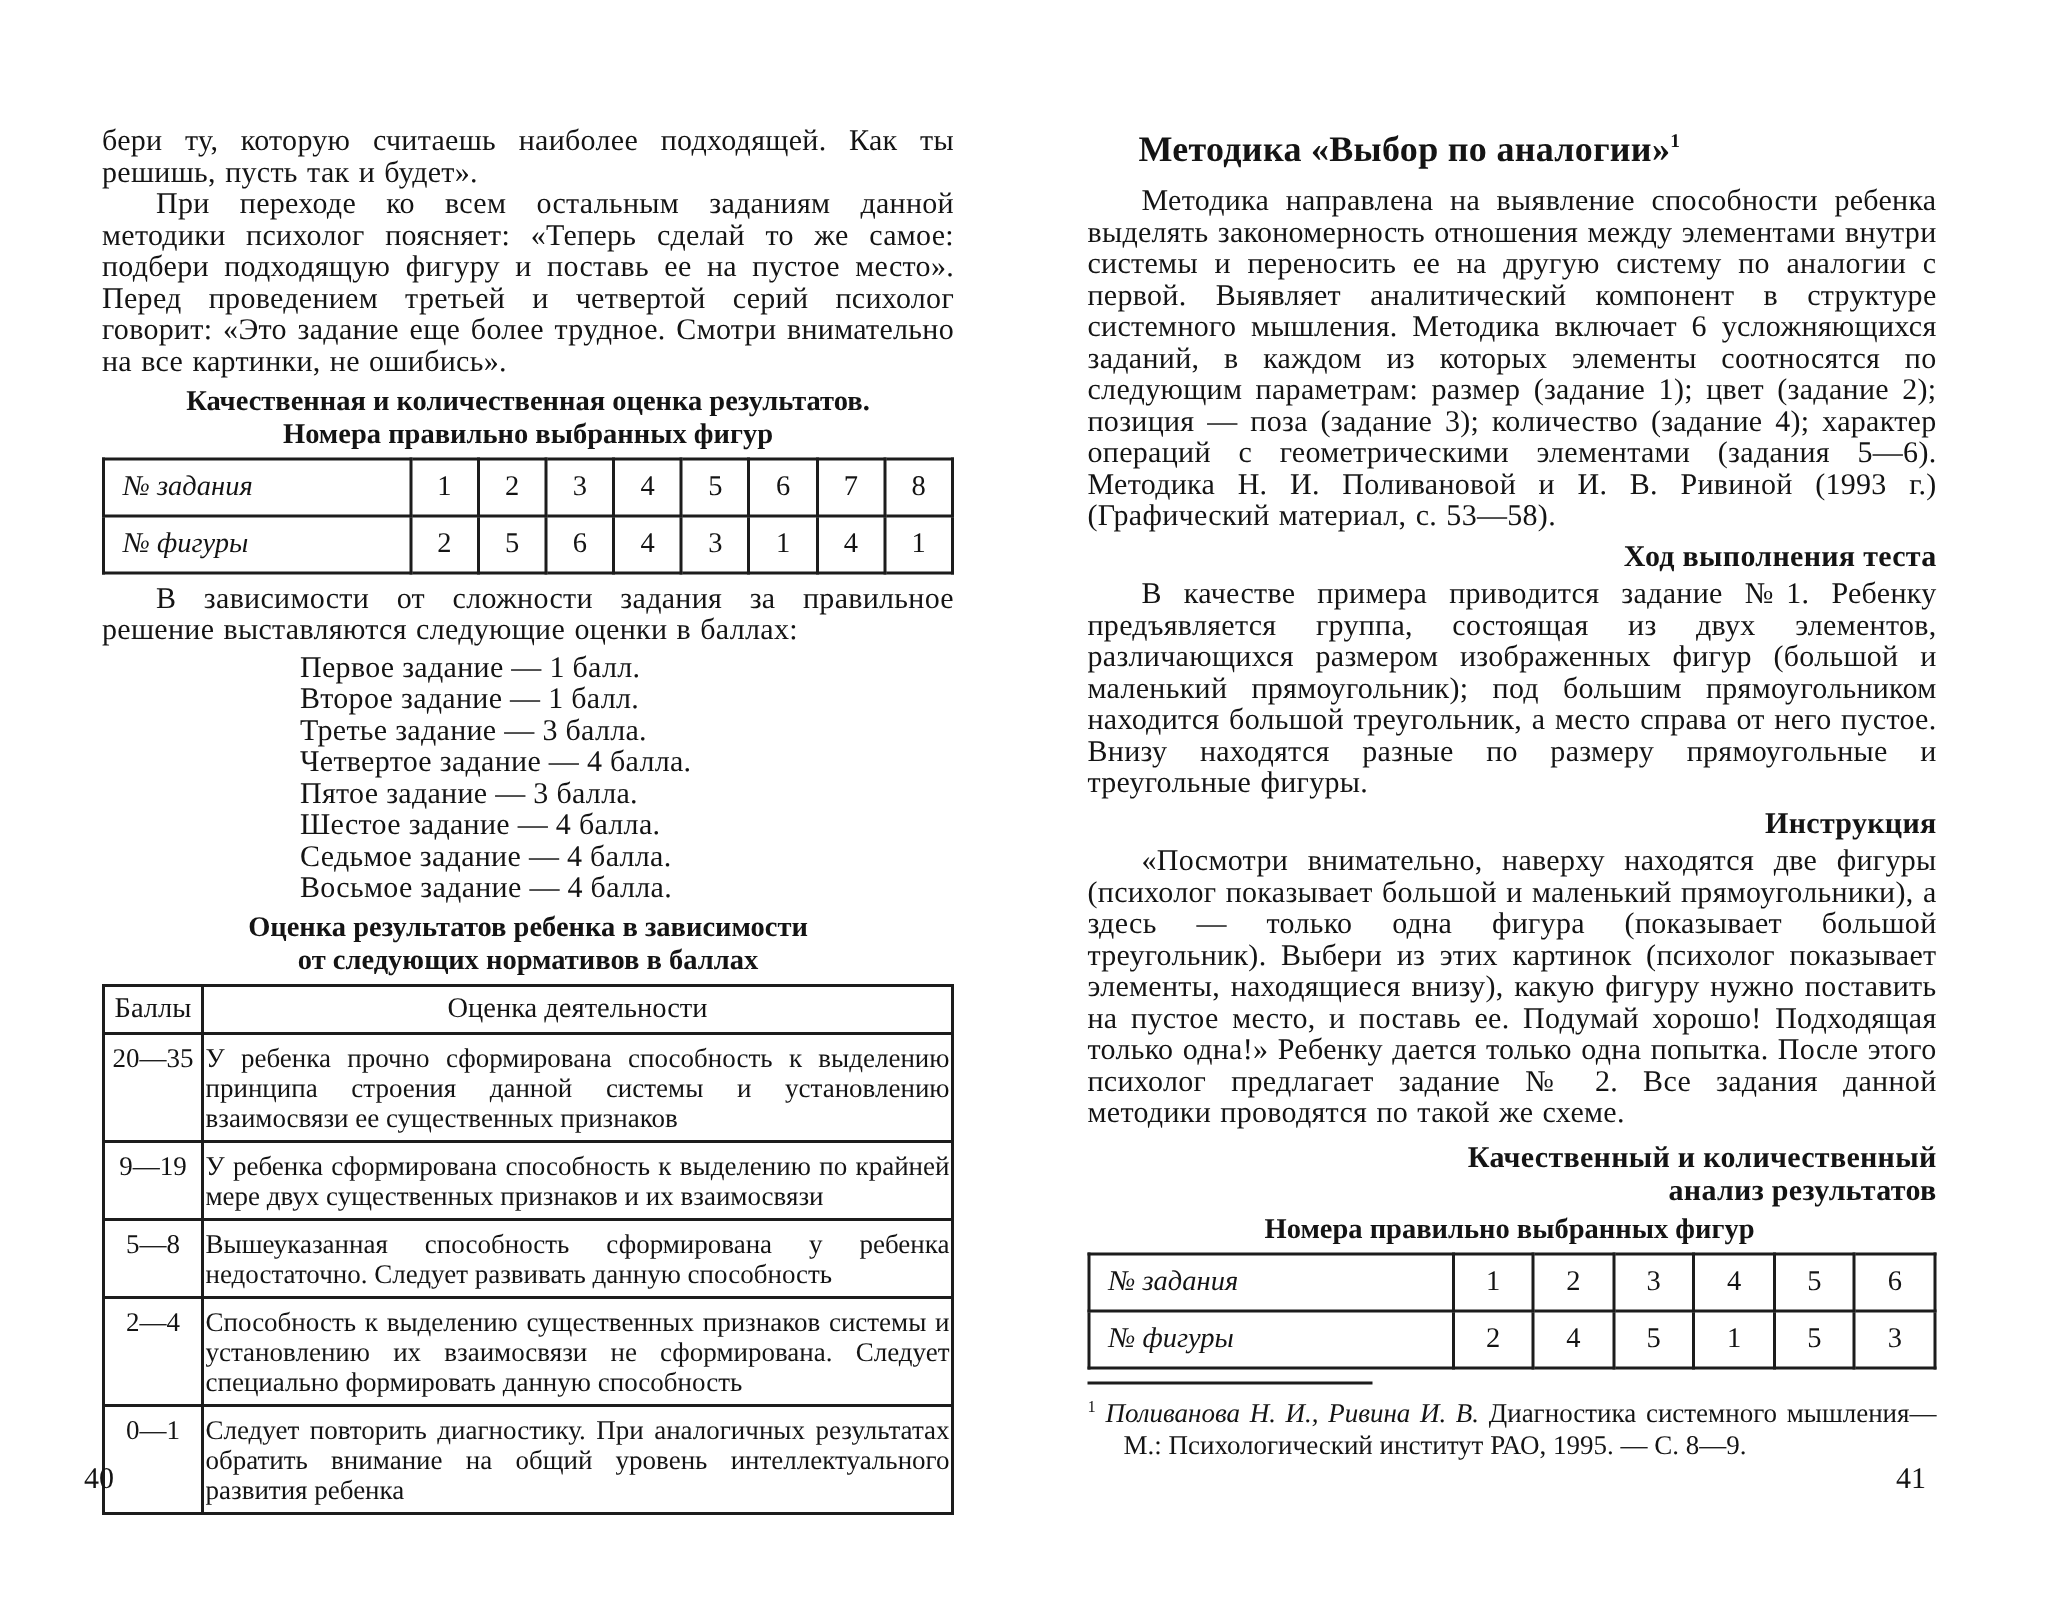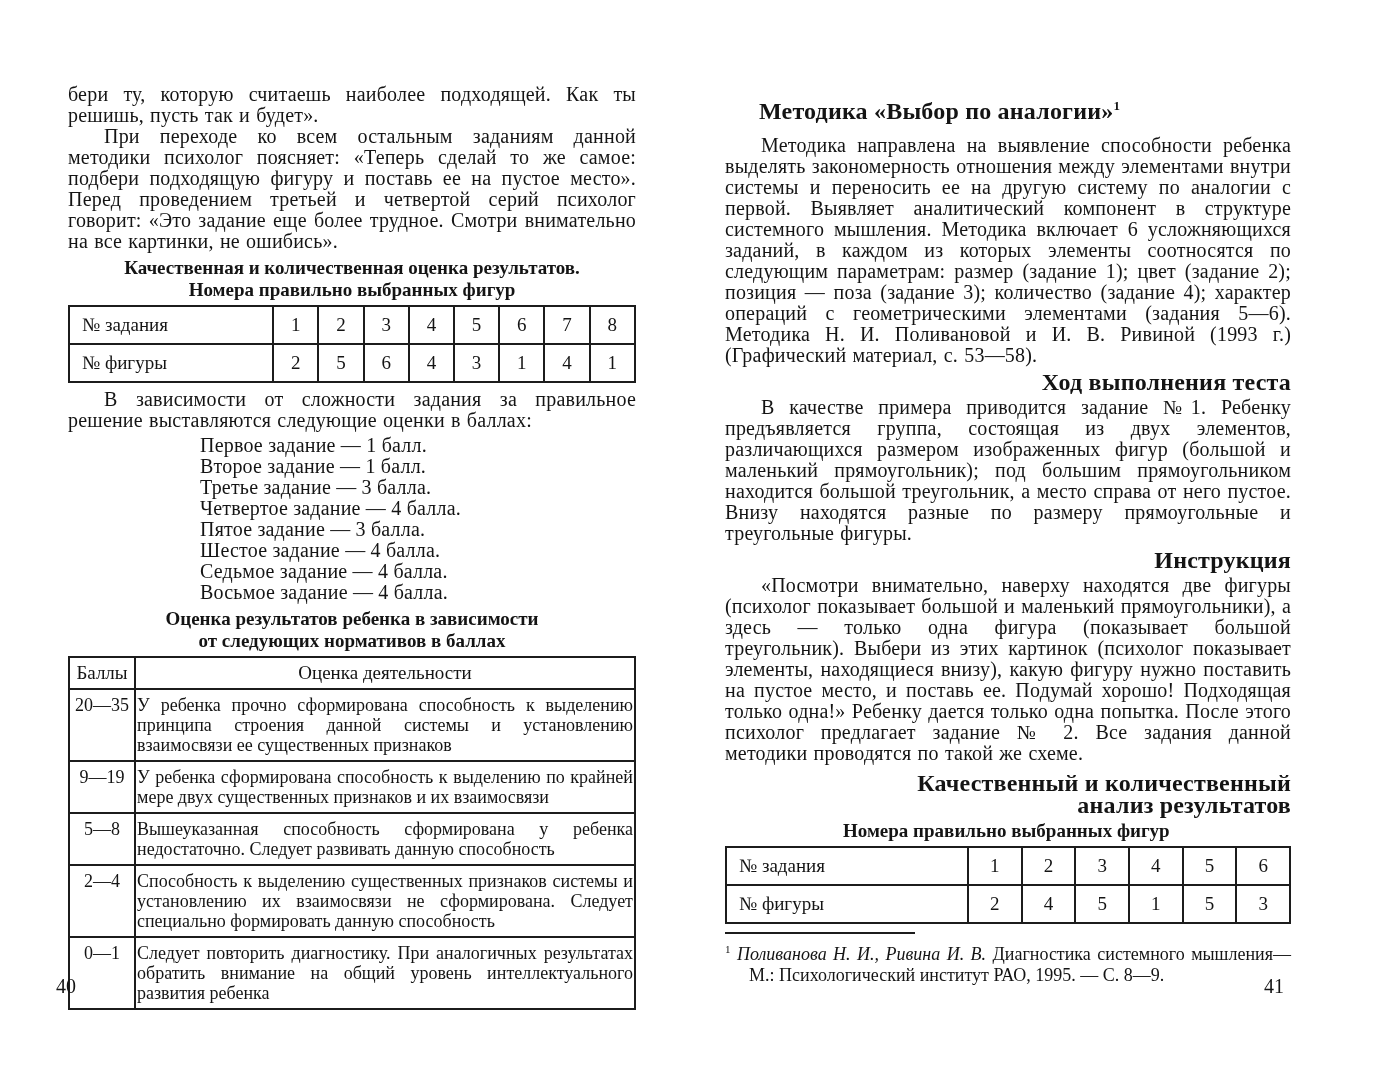"Методика «Выбор по аналогии»1" .page-right { top: 92px -> 80px }
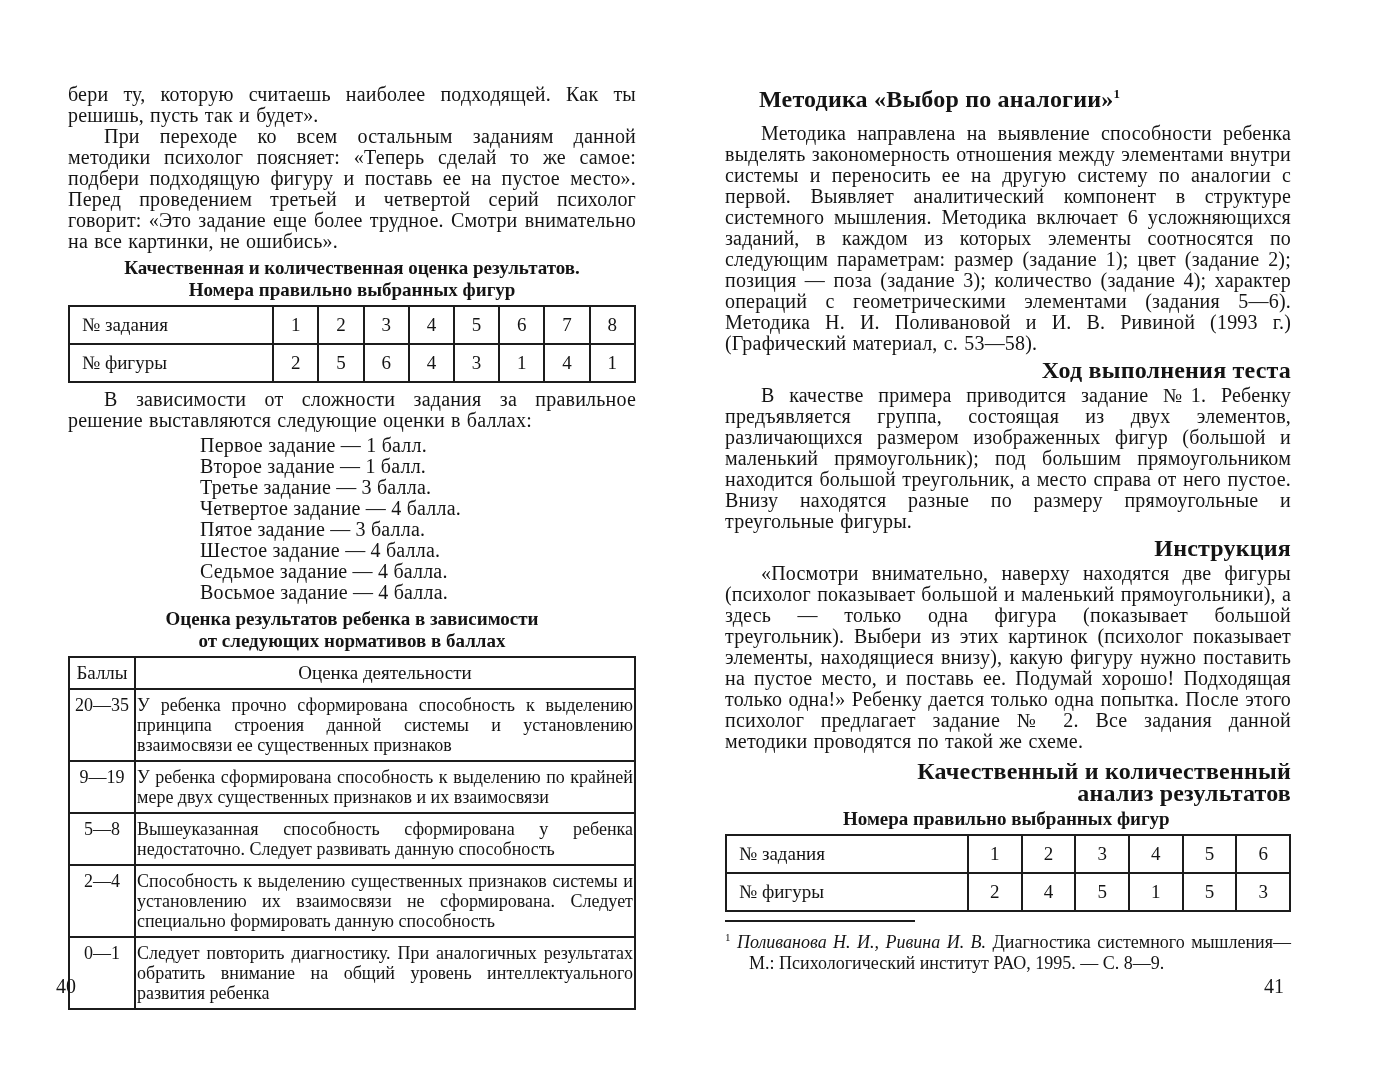"№ задания" table.grid td.lbl { font-style: none -> italic }
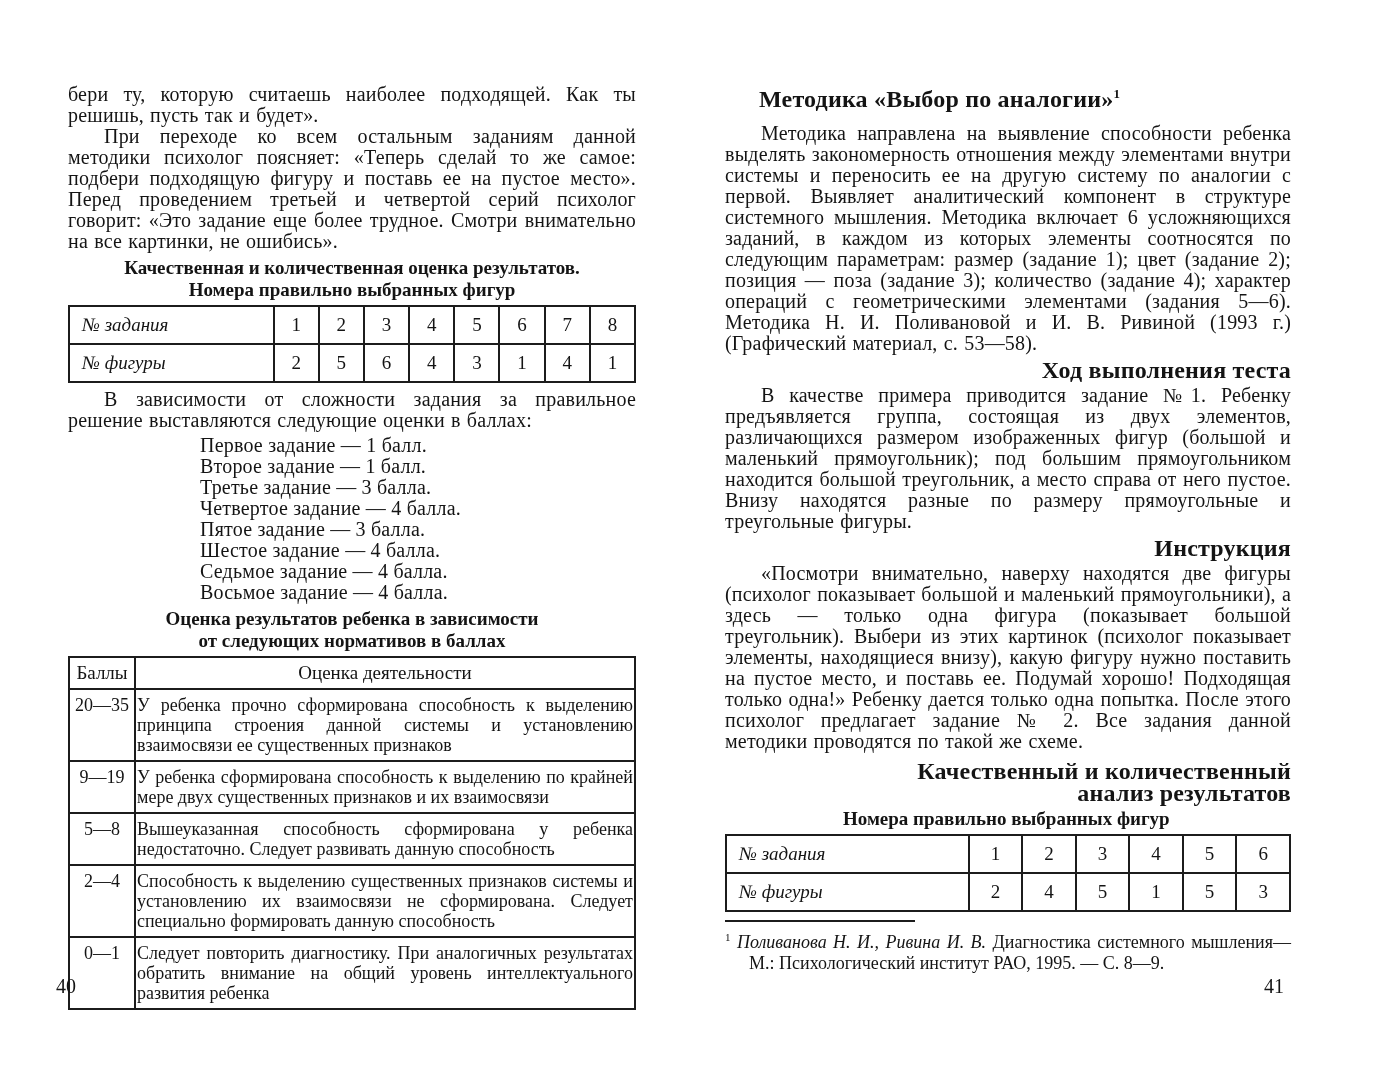"Ход выполнения теста" .subhead { font-size: 24px -> 20px }
